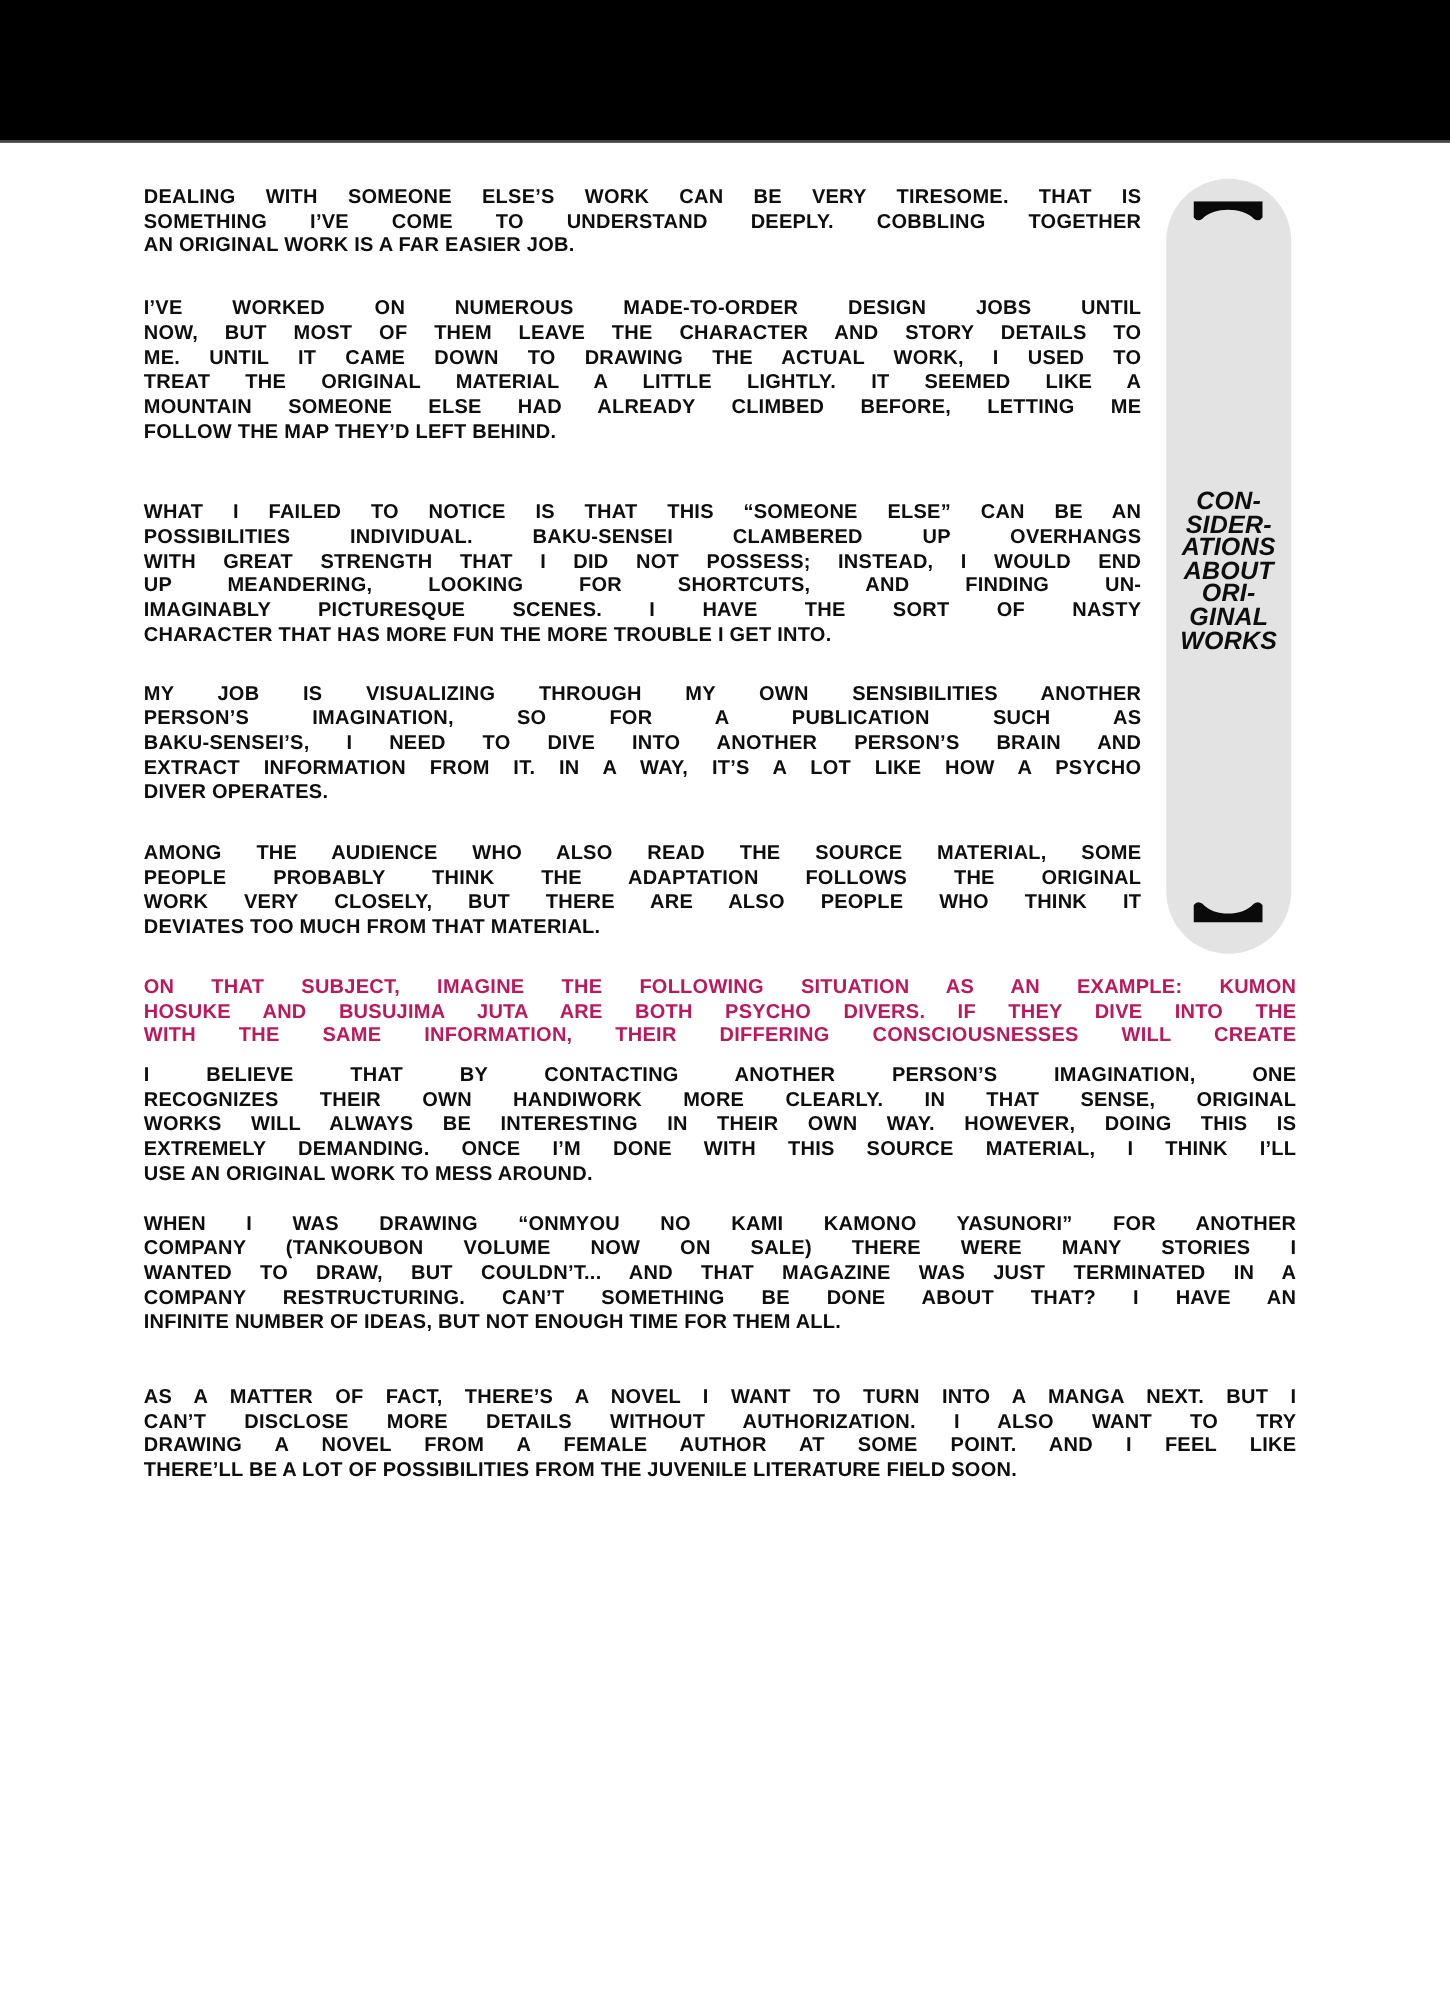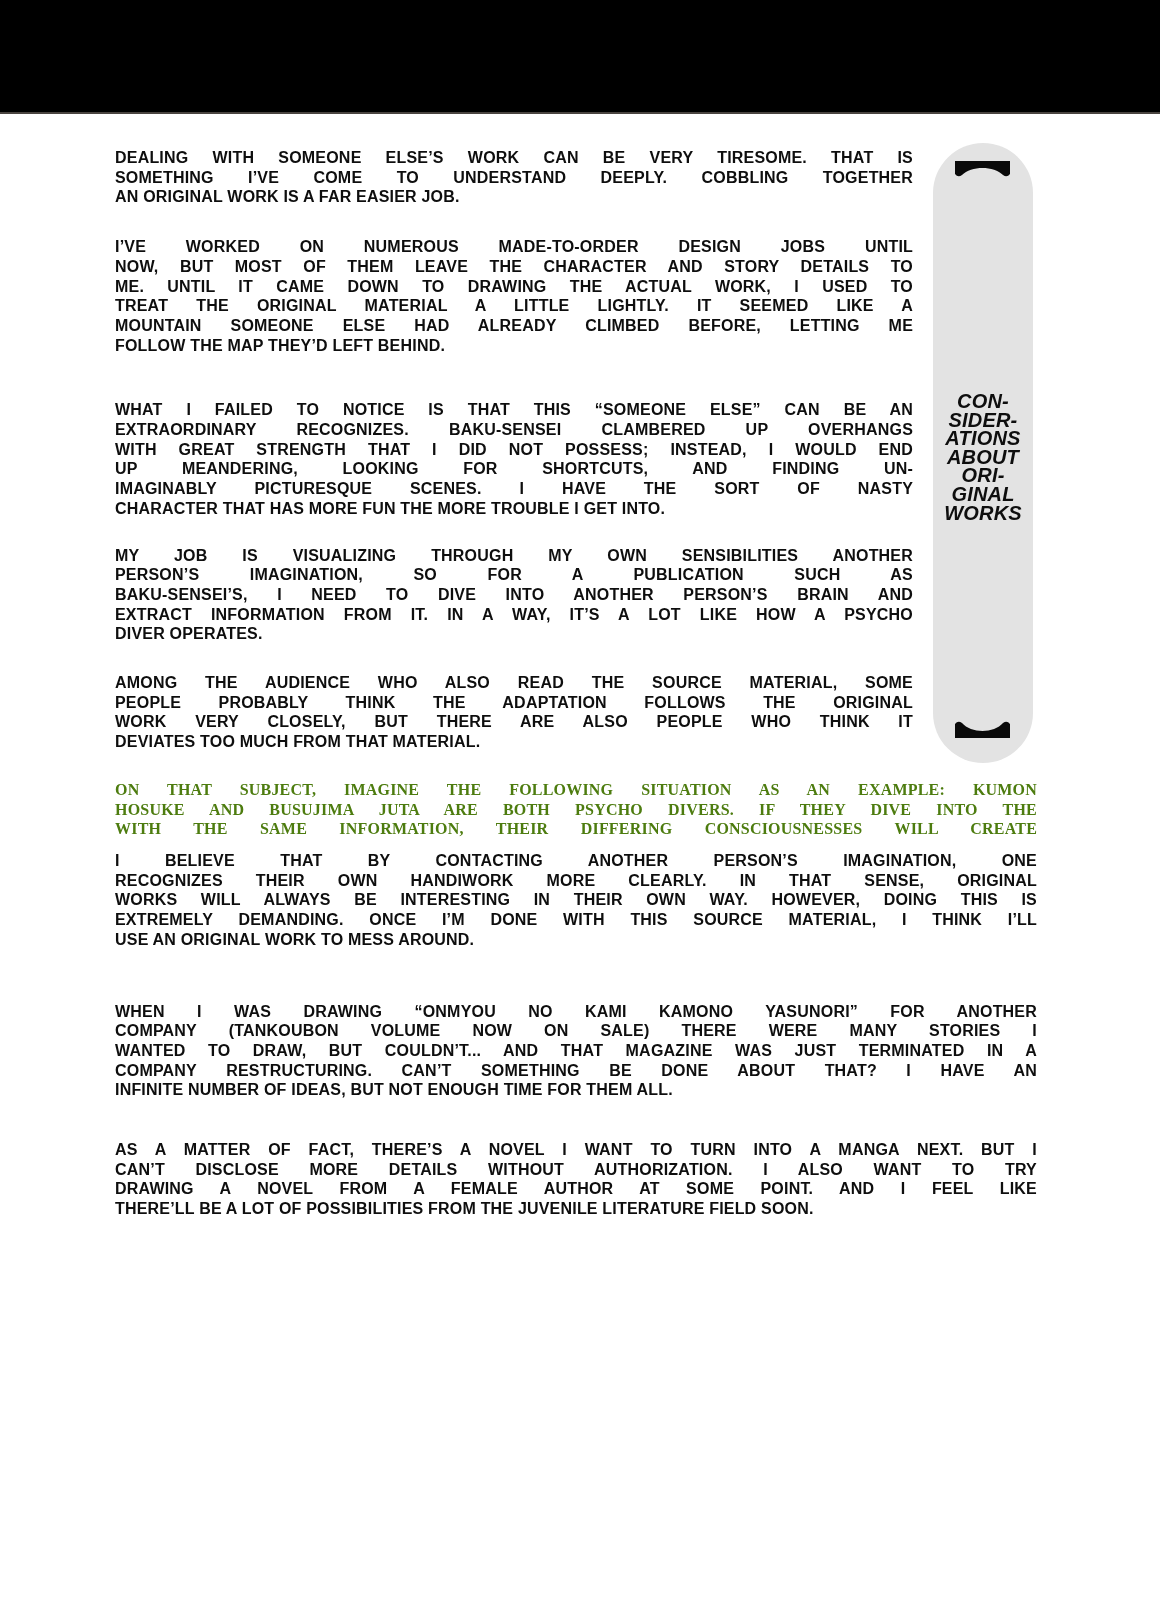"EXTRAORDINARY RECOGNIZES. BAKU-SENSEI" div.line { text: EXTRAORDINARY RECOGNIZES -> POSSIBILITIES INDIVIDUAL }
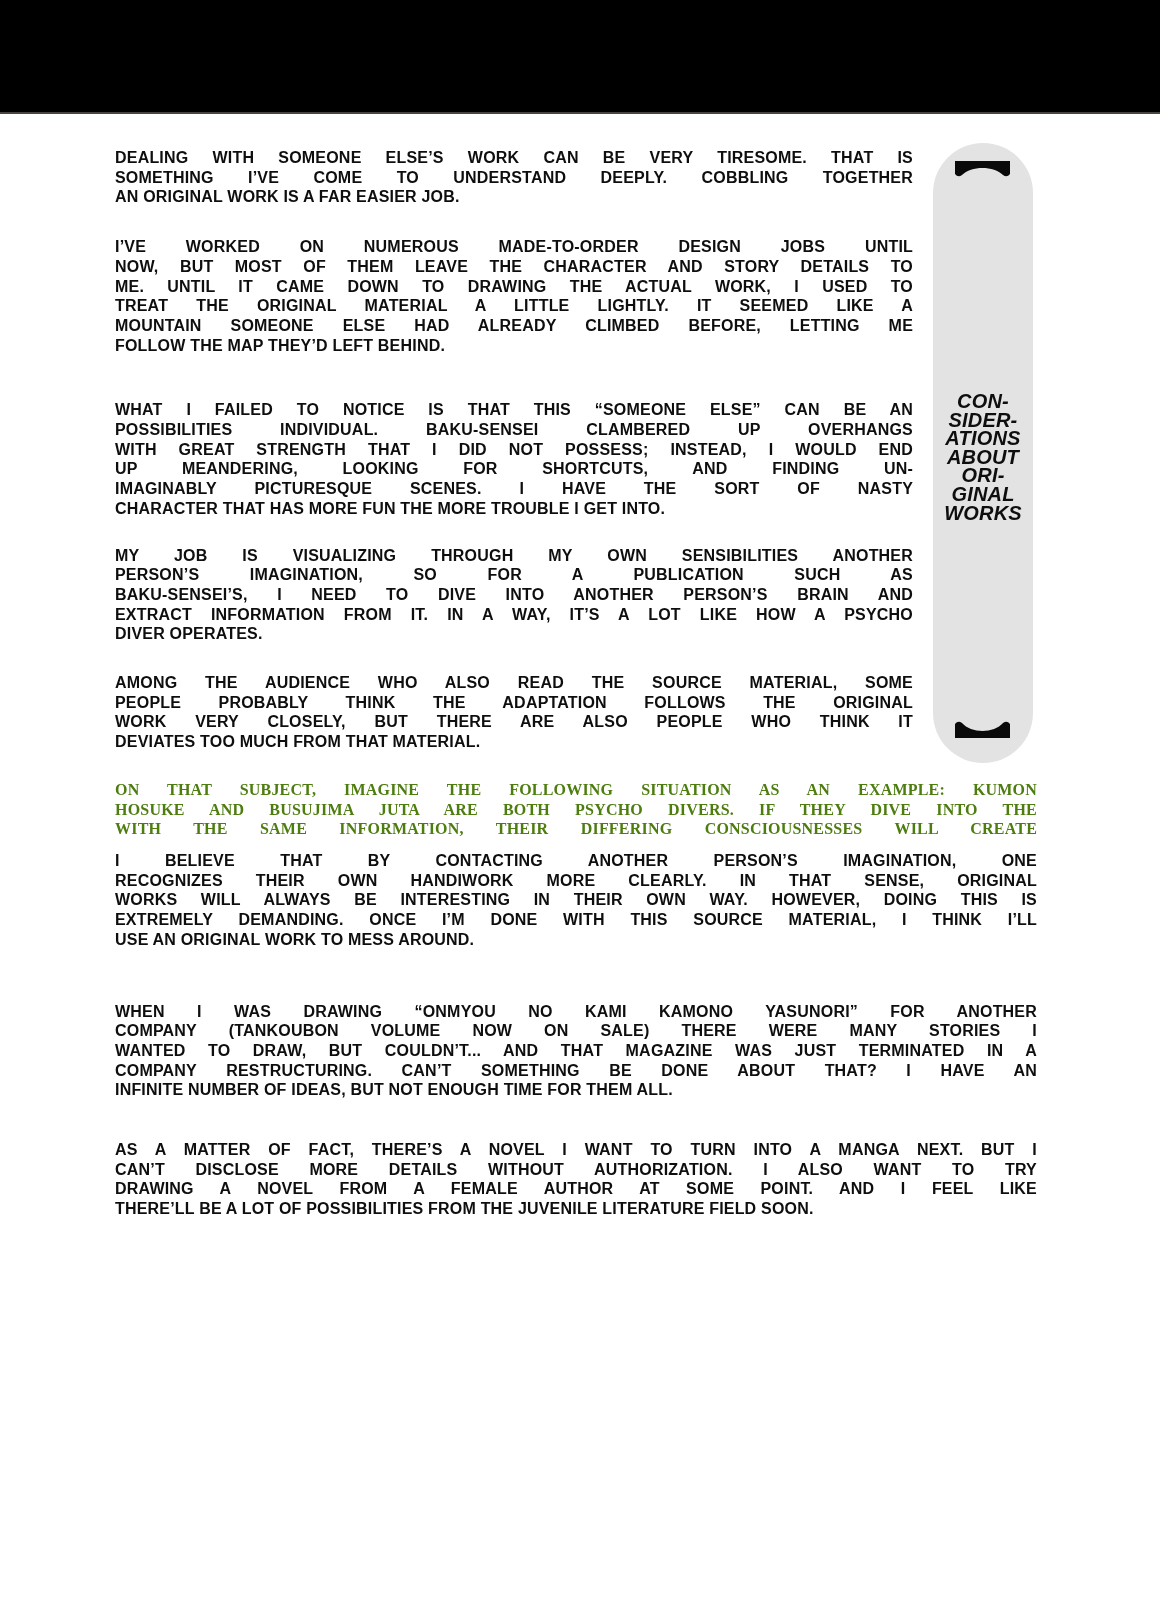"ON THAT SUBJECT, IMAGINE THE" div.para { color: #4d7c0f -> #be185d; font-family: Liberation Serif, serif -> none }
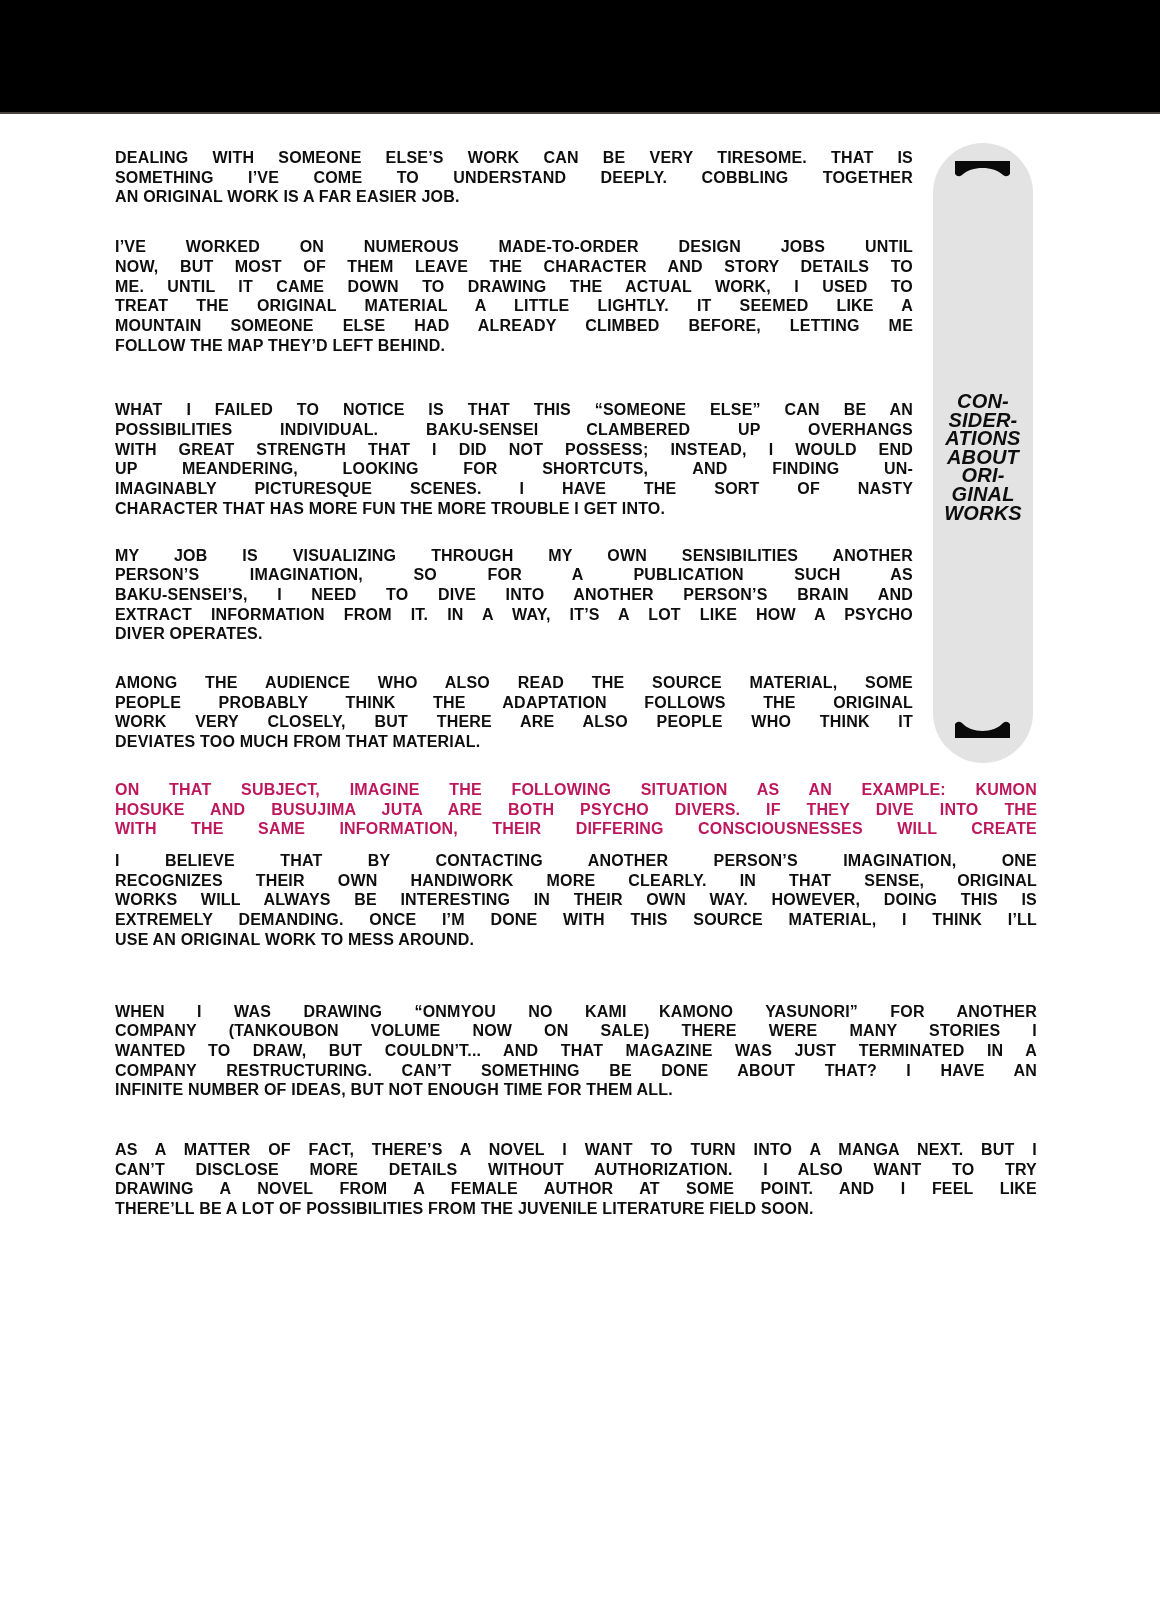"WHEN I WAS DRAWING “ONMYOU" .para:nth-child(8) { margin-top: 52px -> 20px }
